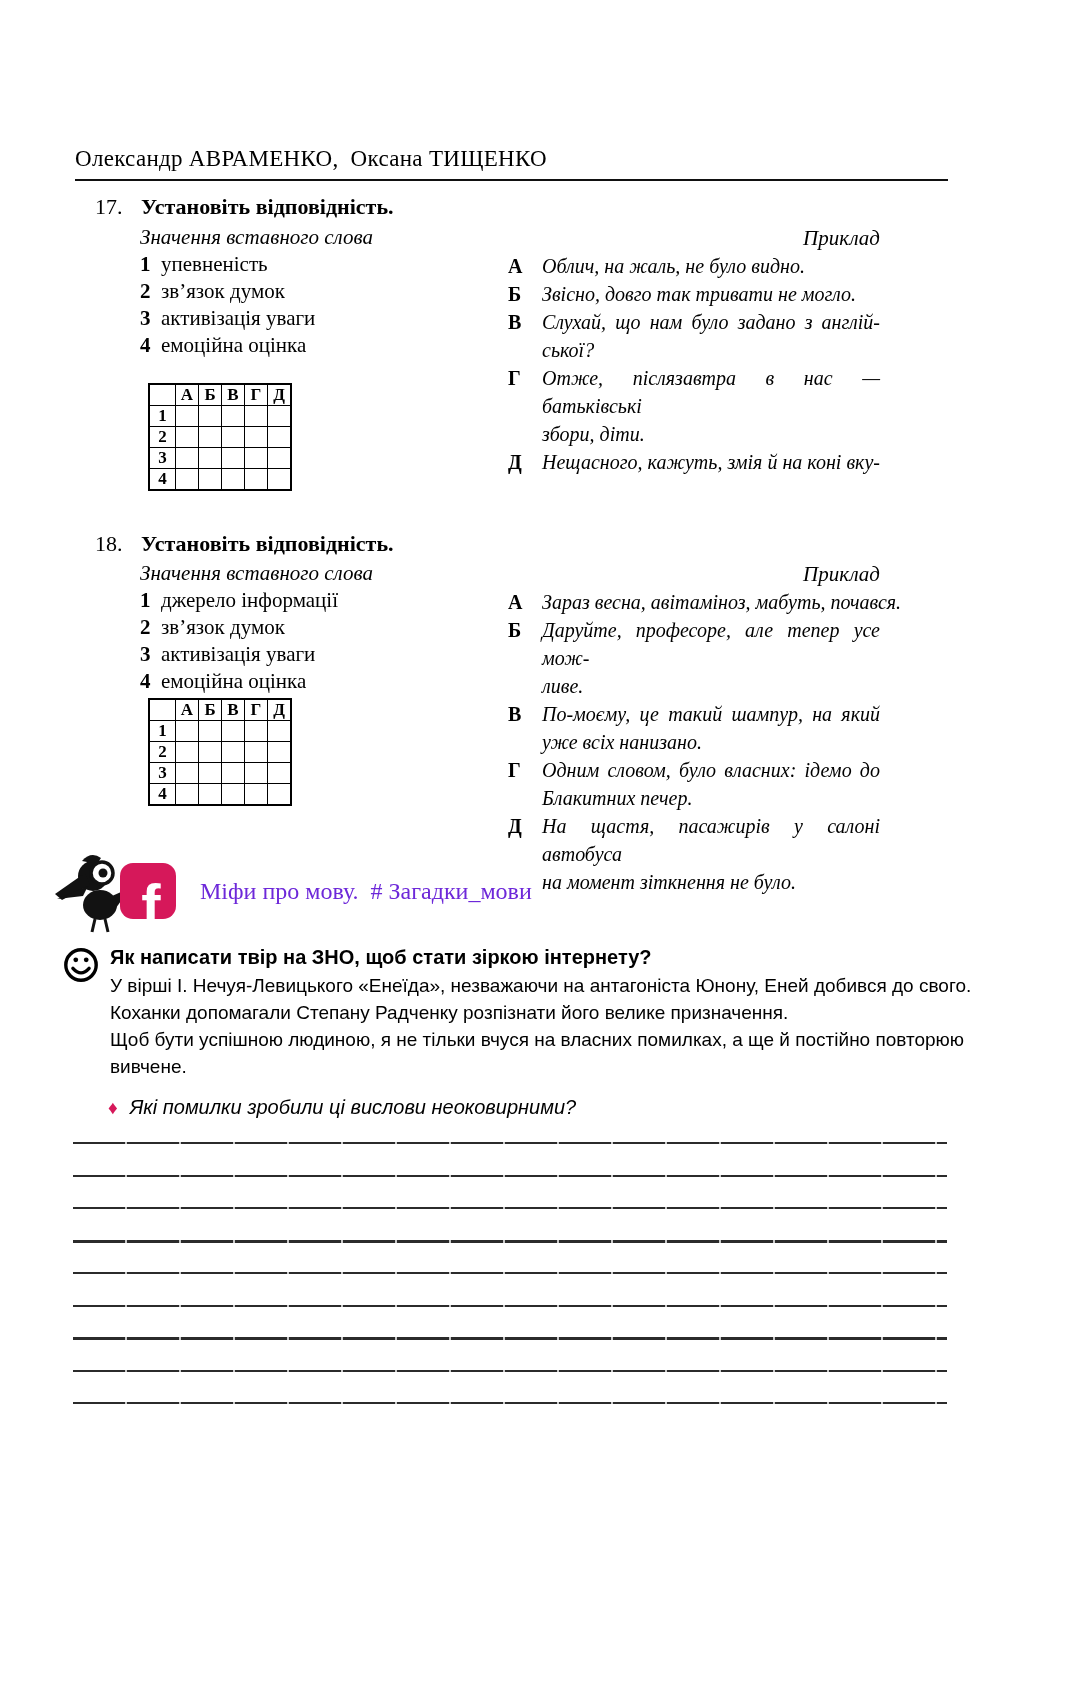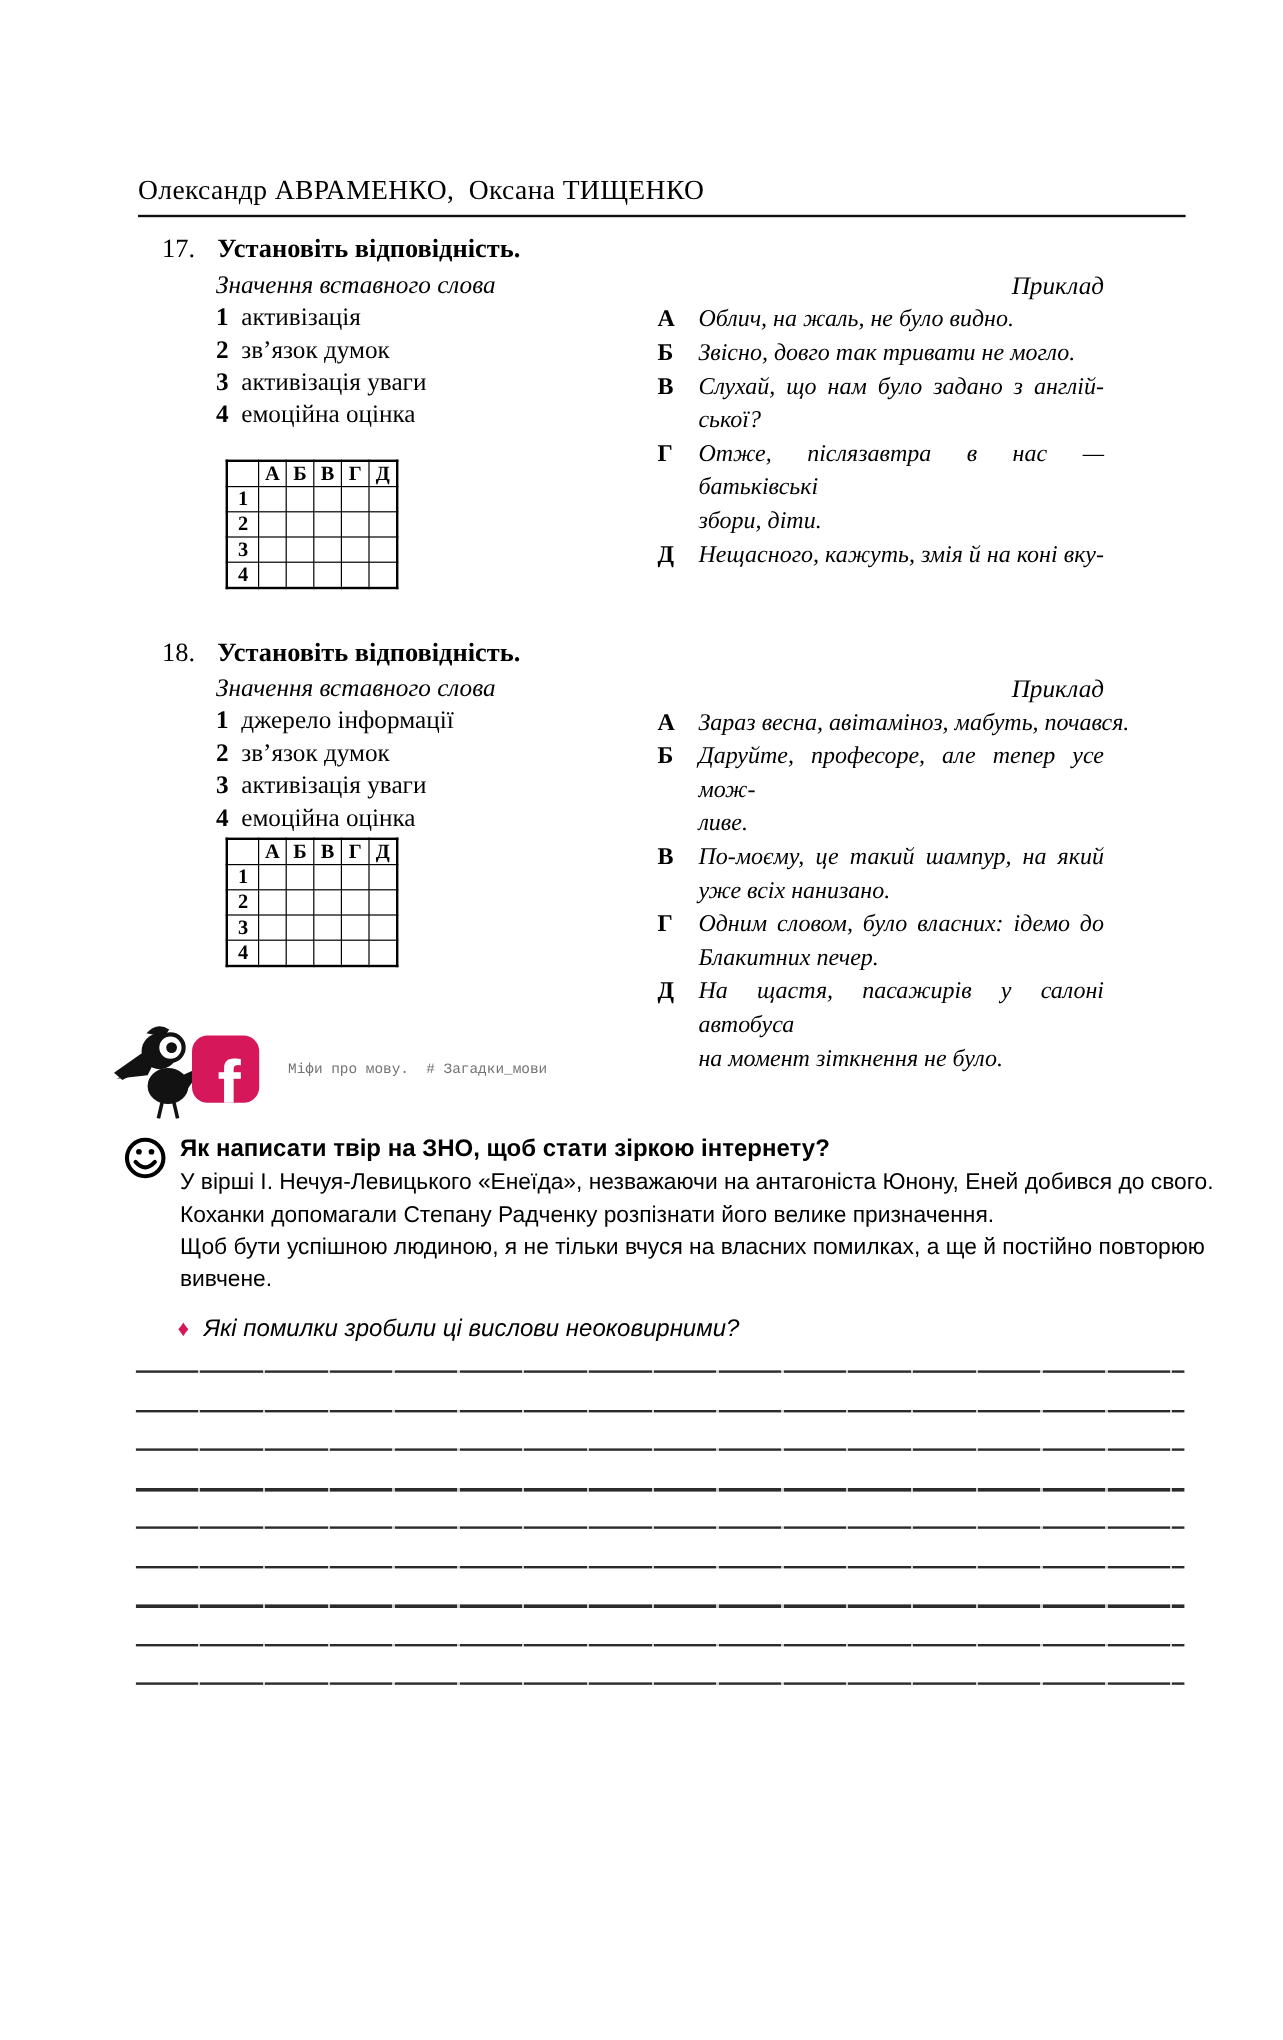"Олександр АВРАМЕНКО, Оксана ТИЩЕНКО" .abs { margin-left: 40px -> none }
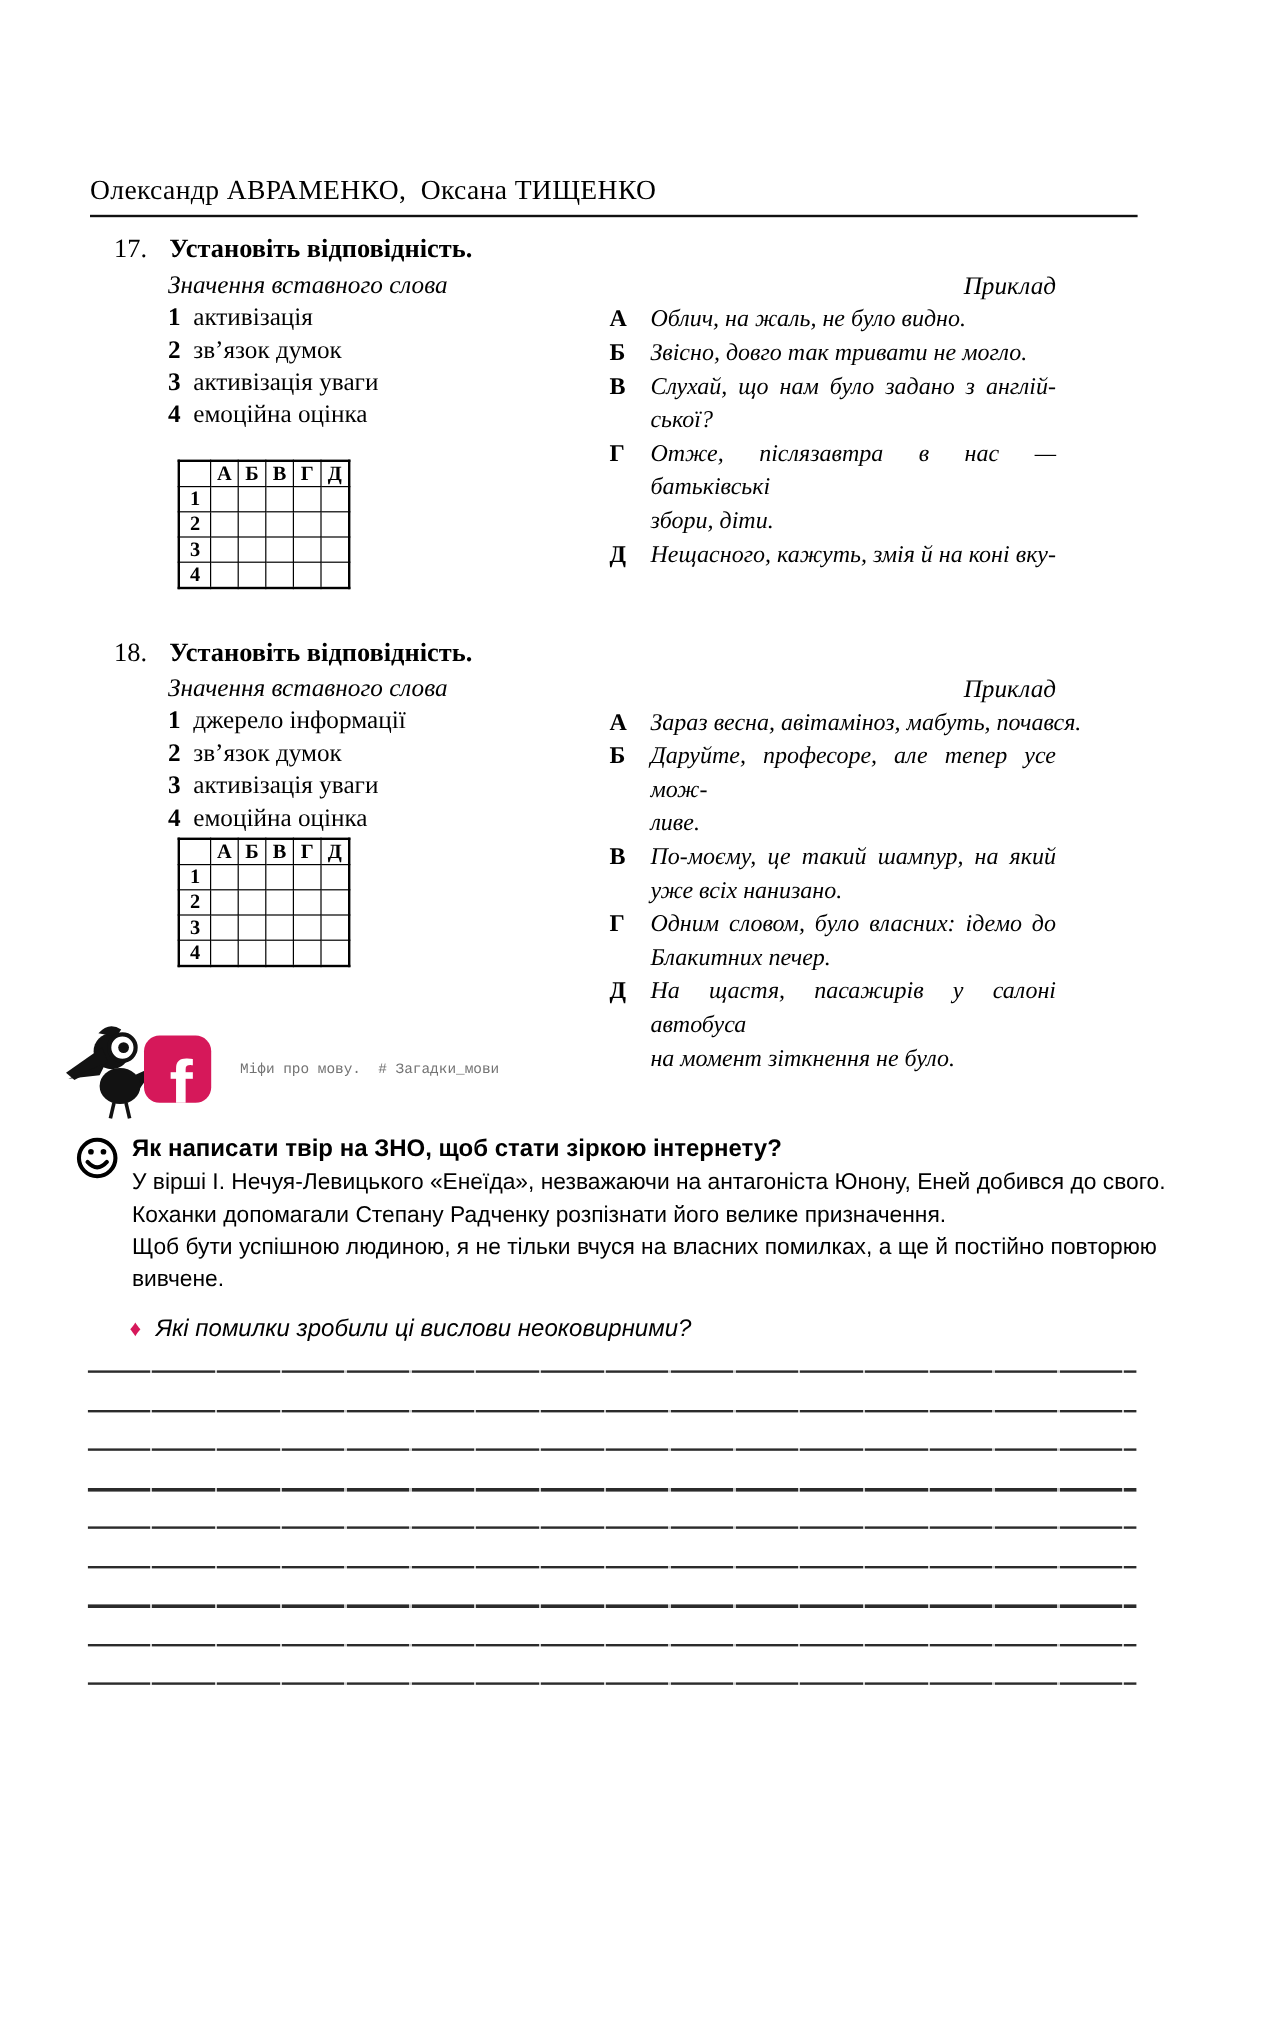"активізація" span { text: активізація -> упевненість }
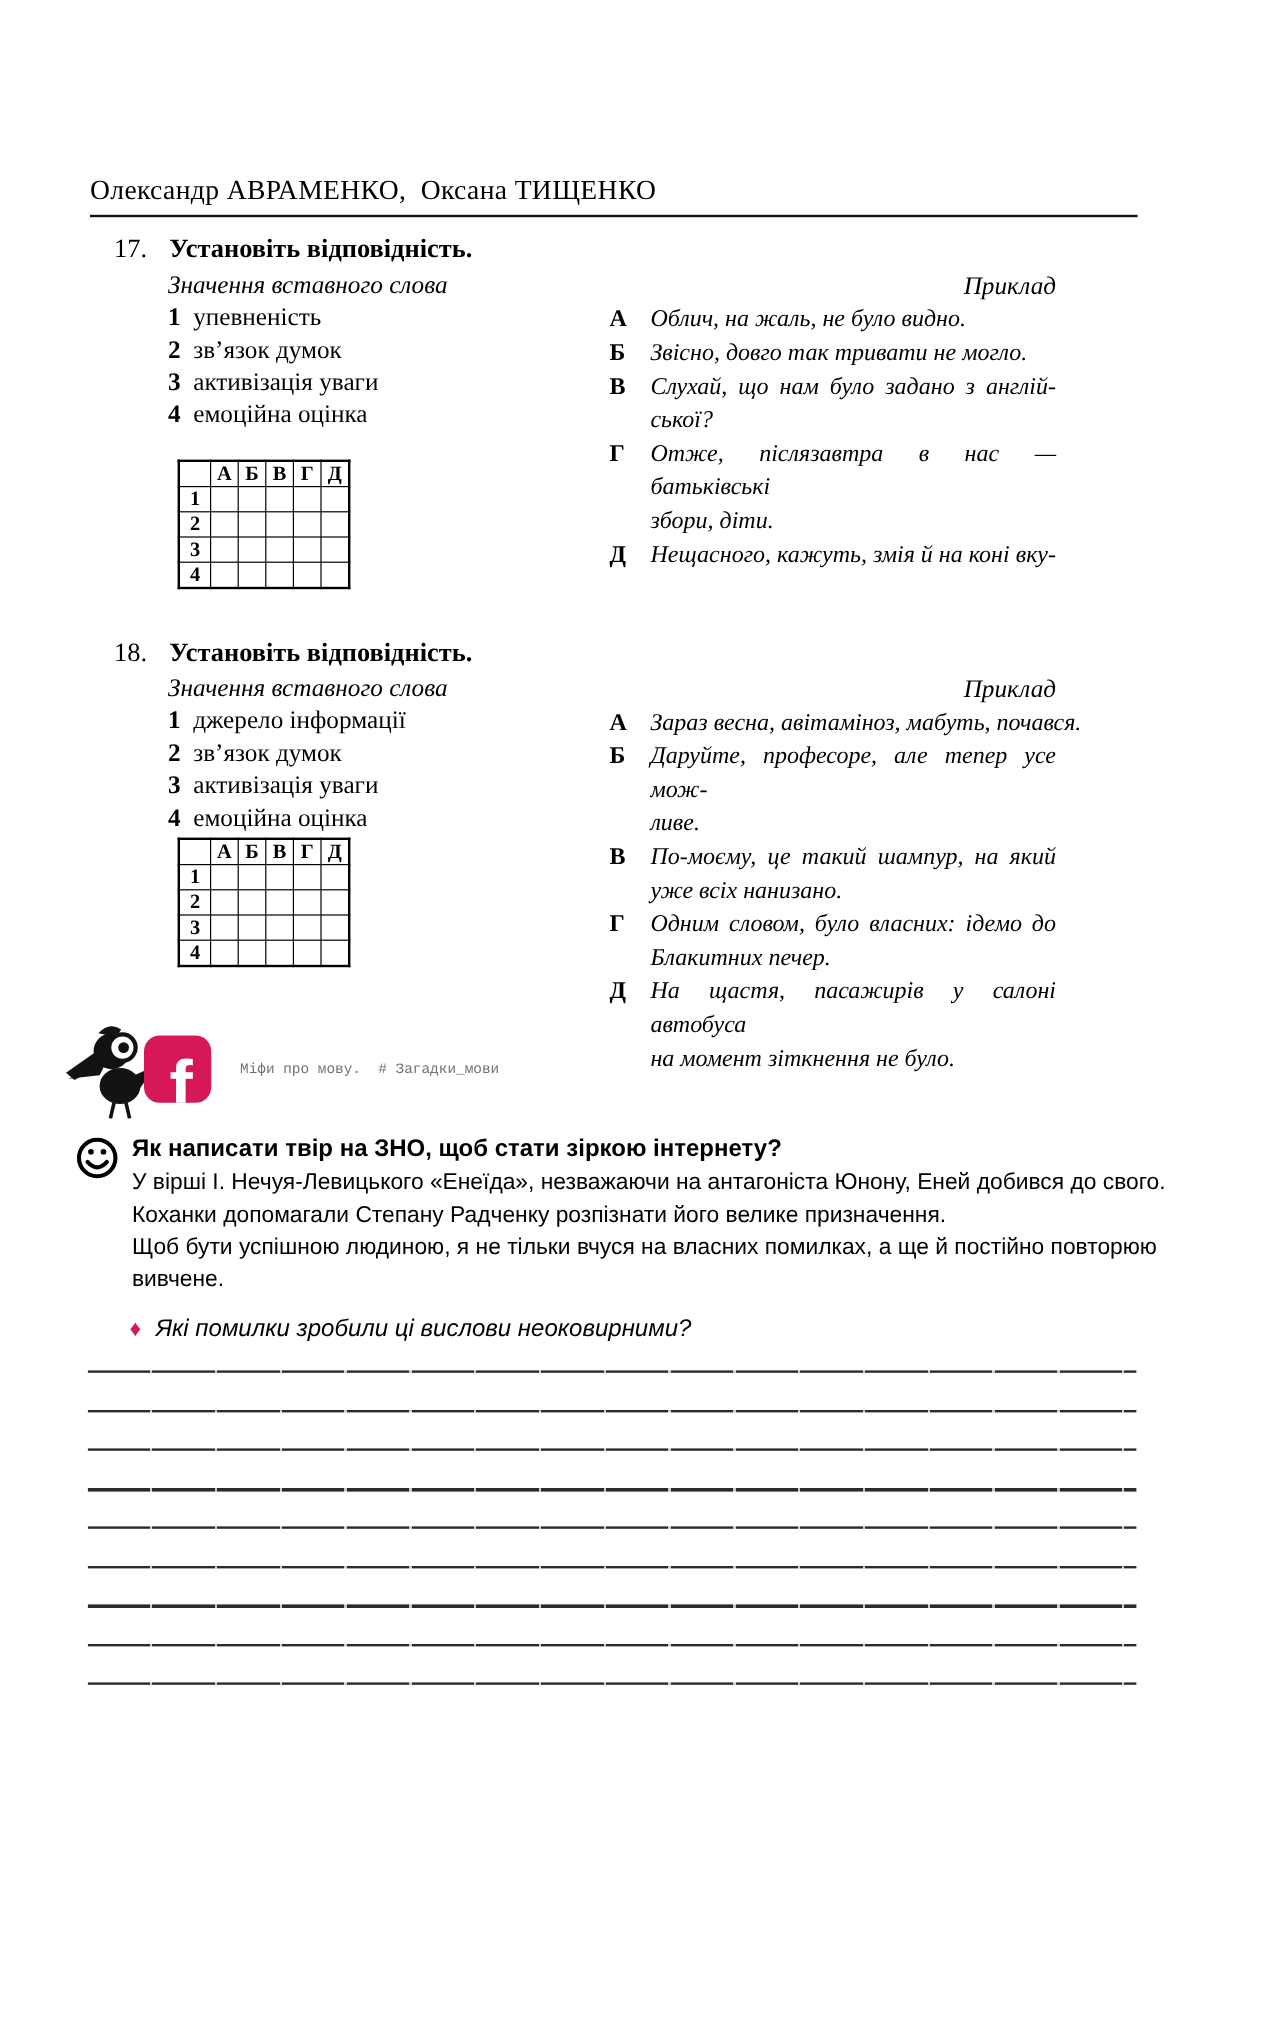"Міфи про мову. # Загадки_мови" #fb-label { color: #737373 -> #6d28d9; font-family: Liberation Mono, monospace -> Liberation Serif, serif; font-size: 12px -> 24px }
